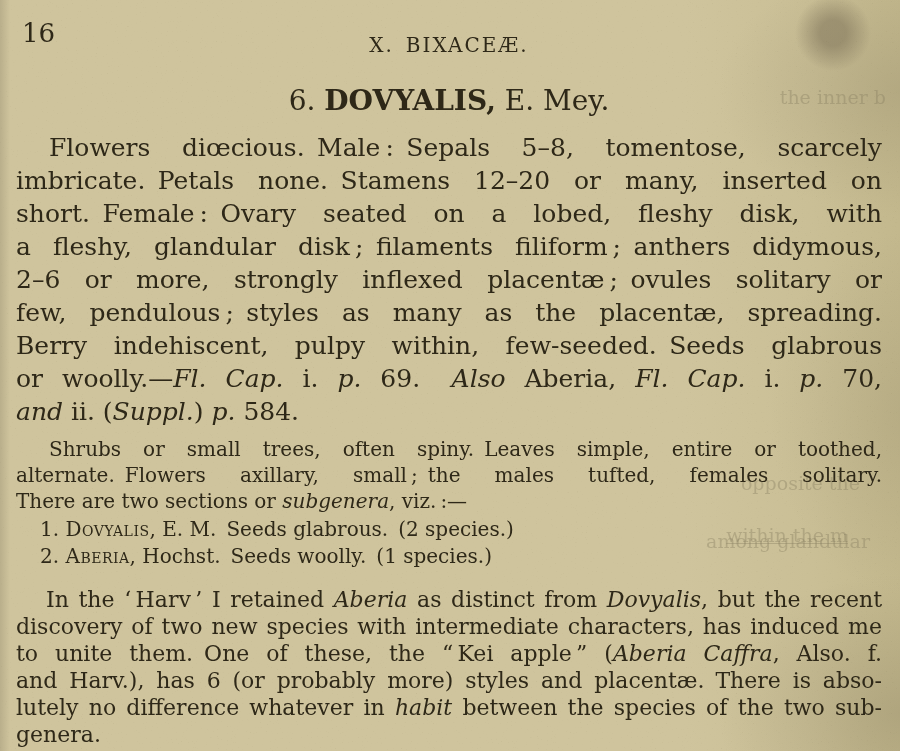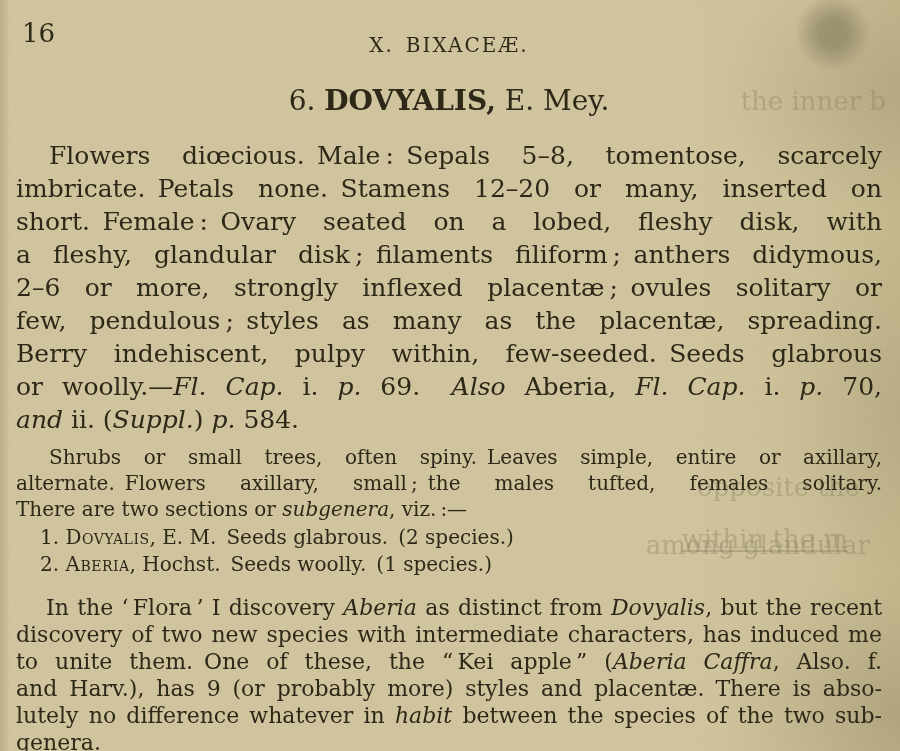"the inner b" .ghost { font-size: 26px -> 19px }
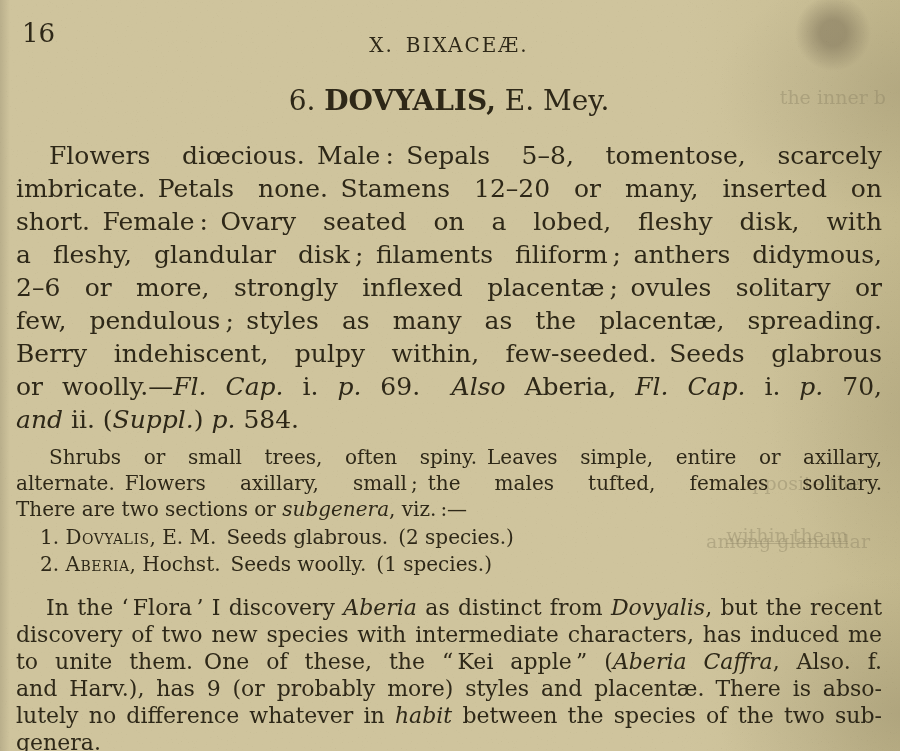"Flowers diœcious. Male : Sepals" .p-desc { margin-top: 22px -> 14px }
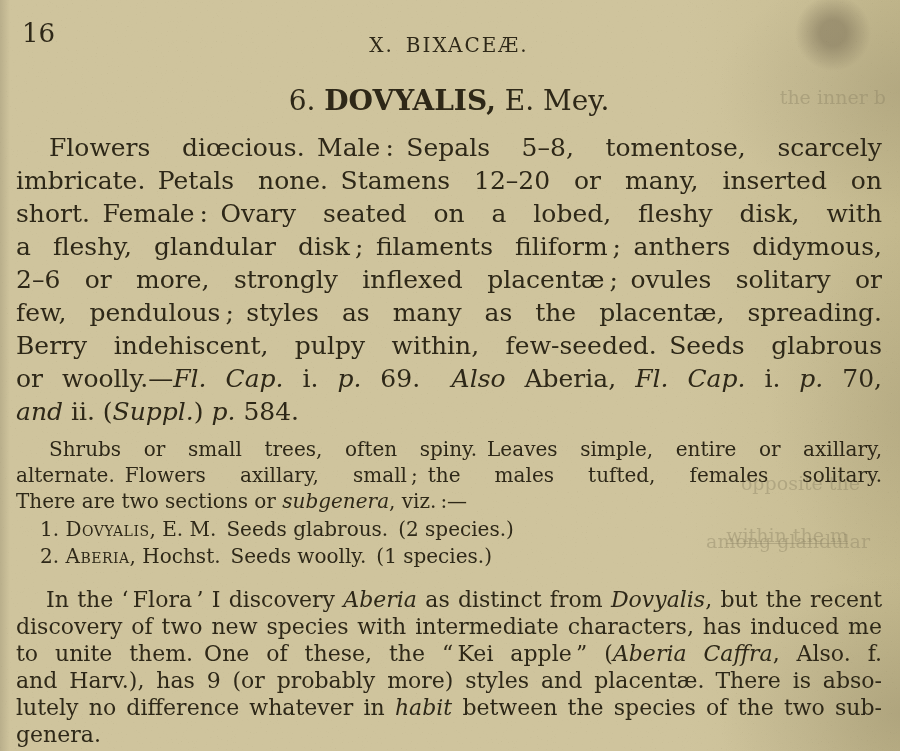"Shrubs or small trees, often" span { text: axillary -> toothed }
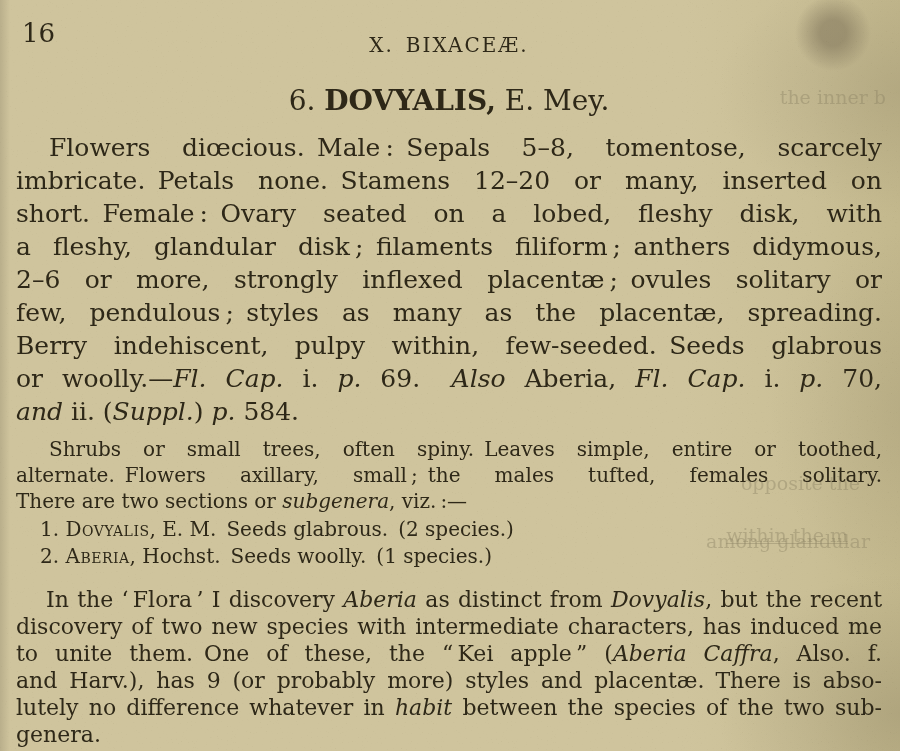"In the ‘ Flora ’" span { text: Flora ’ I discovery -> Harv ’ I retained }
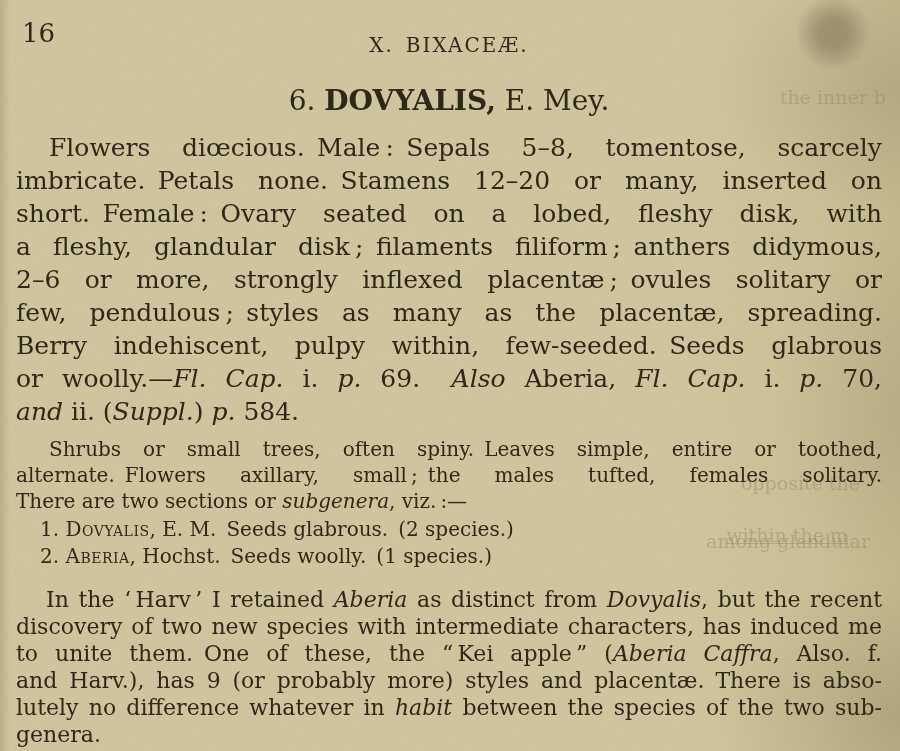"and Harv.), has 9 (or" span { text: 9 -> 6 }
